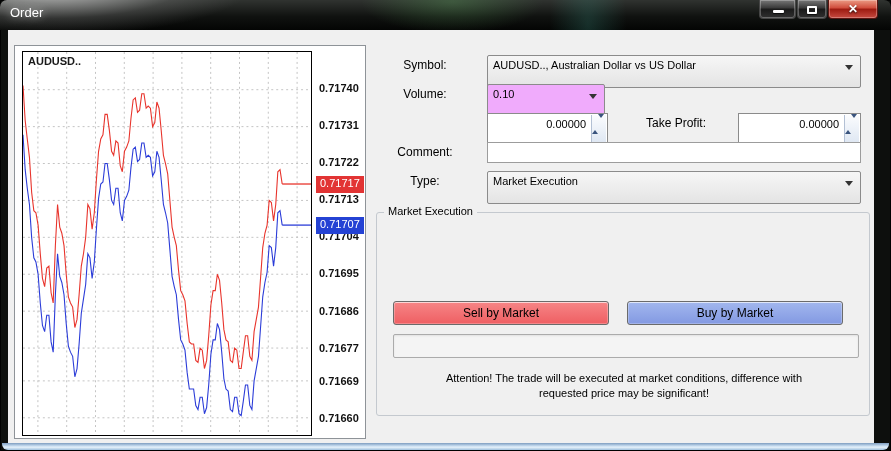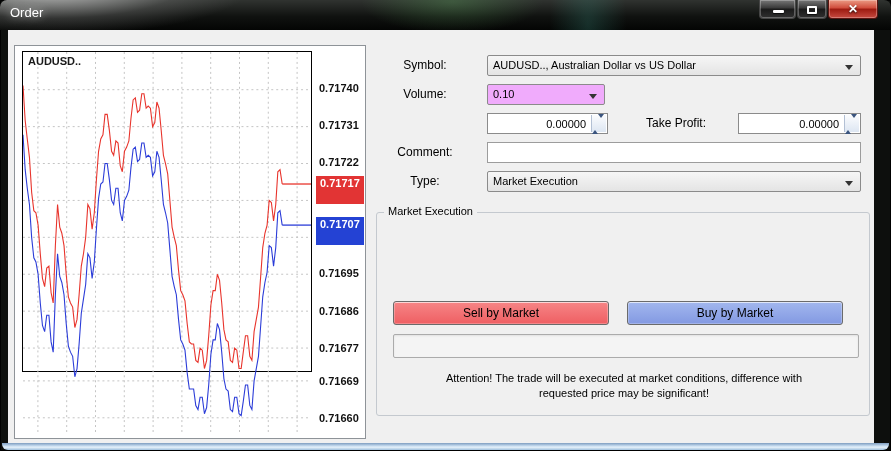"AUDUSD.." .chart-box { height: 321px -> 385px }
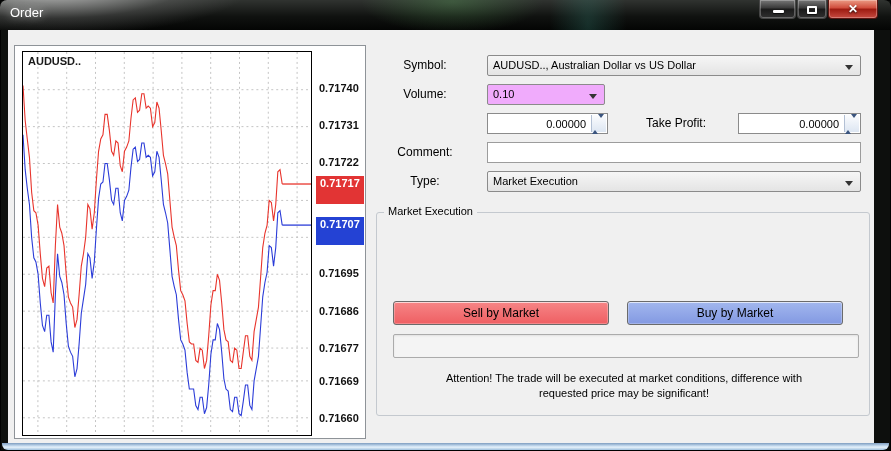"AUDUSD.., Australian Dollar vs US" .control { height: 21px -> 33px }
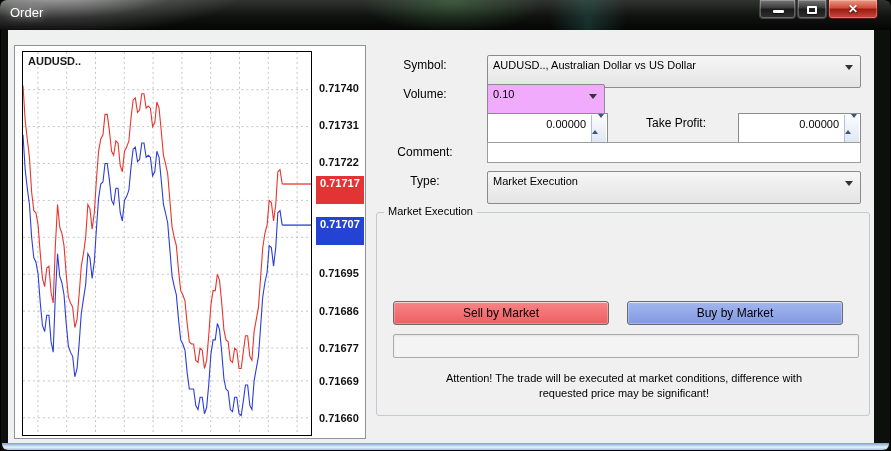"0.71717" .badge { font-weight: bold -> normal; height: 28px -> 17px }
